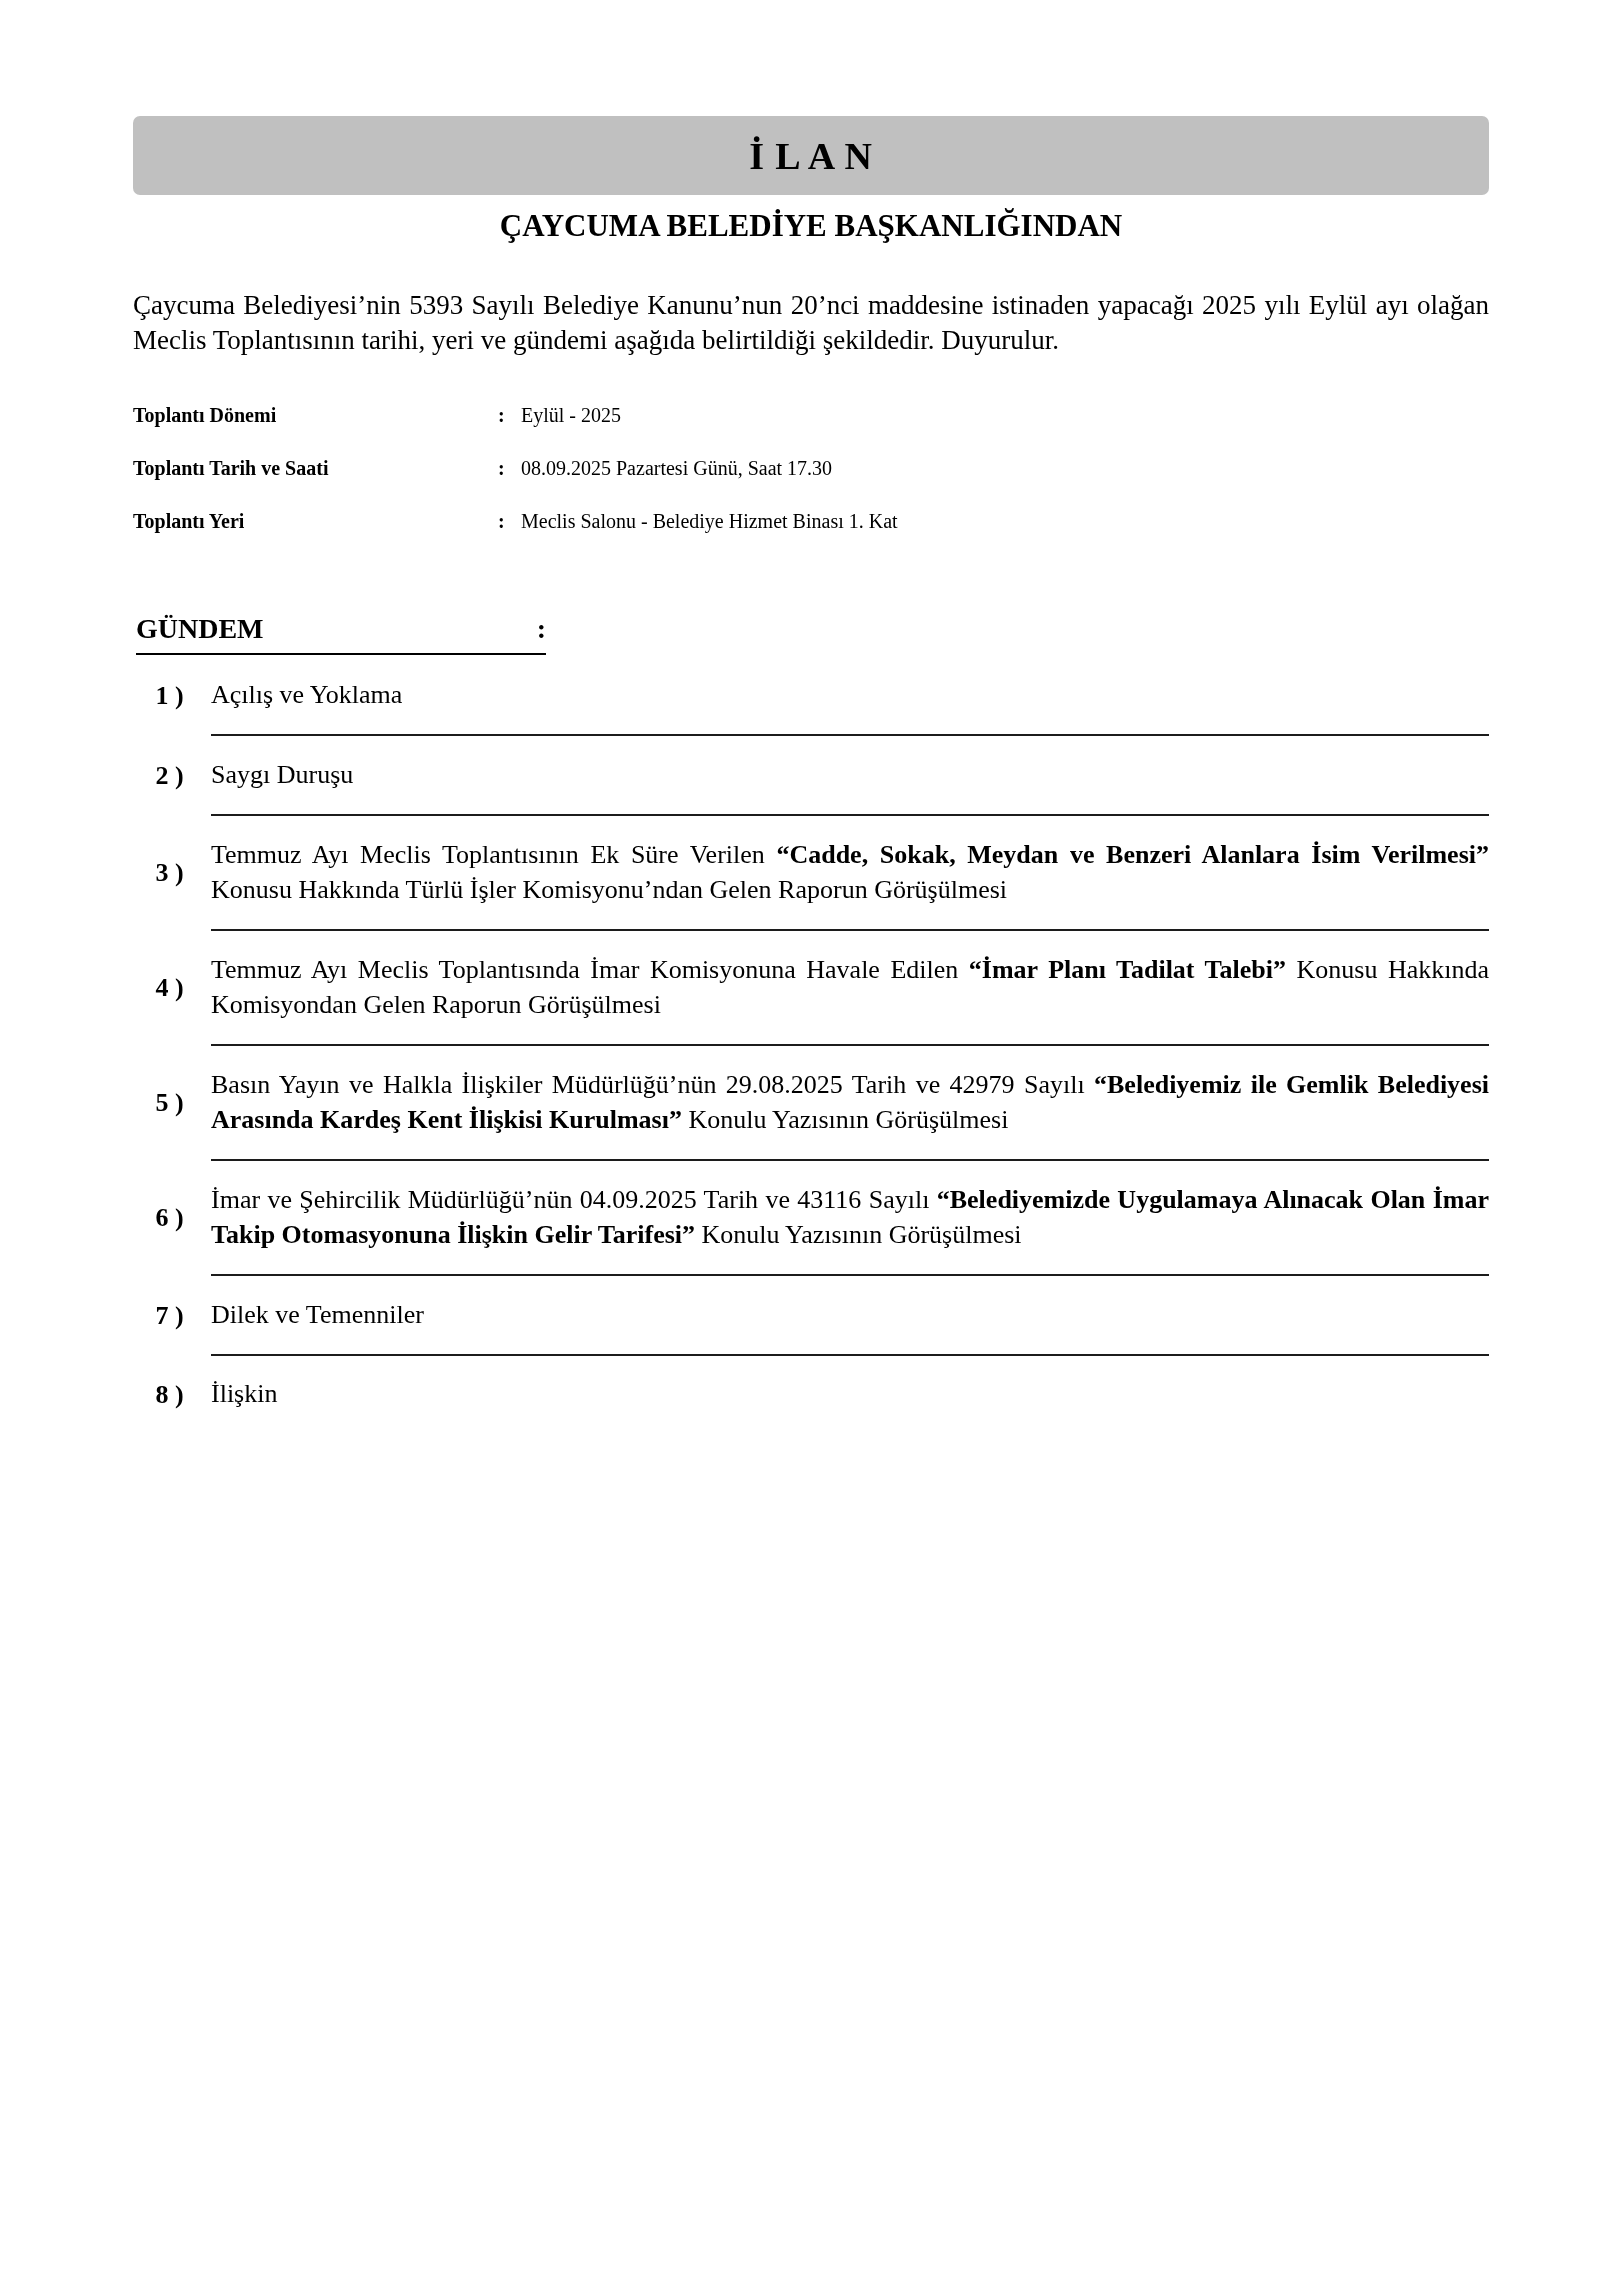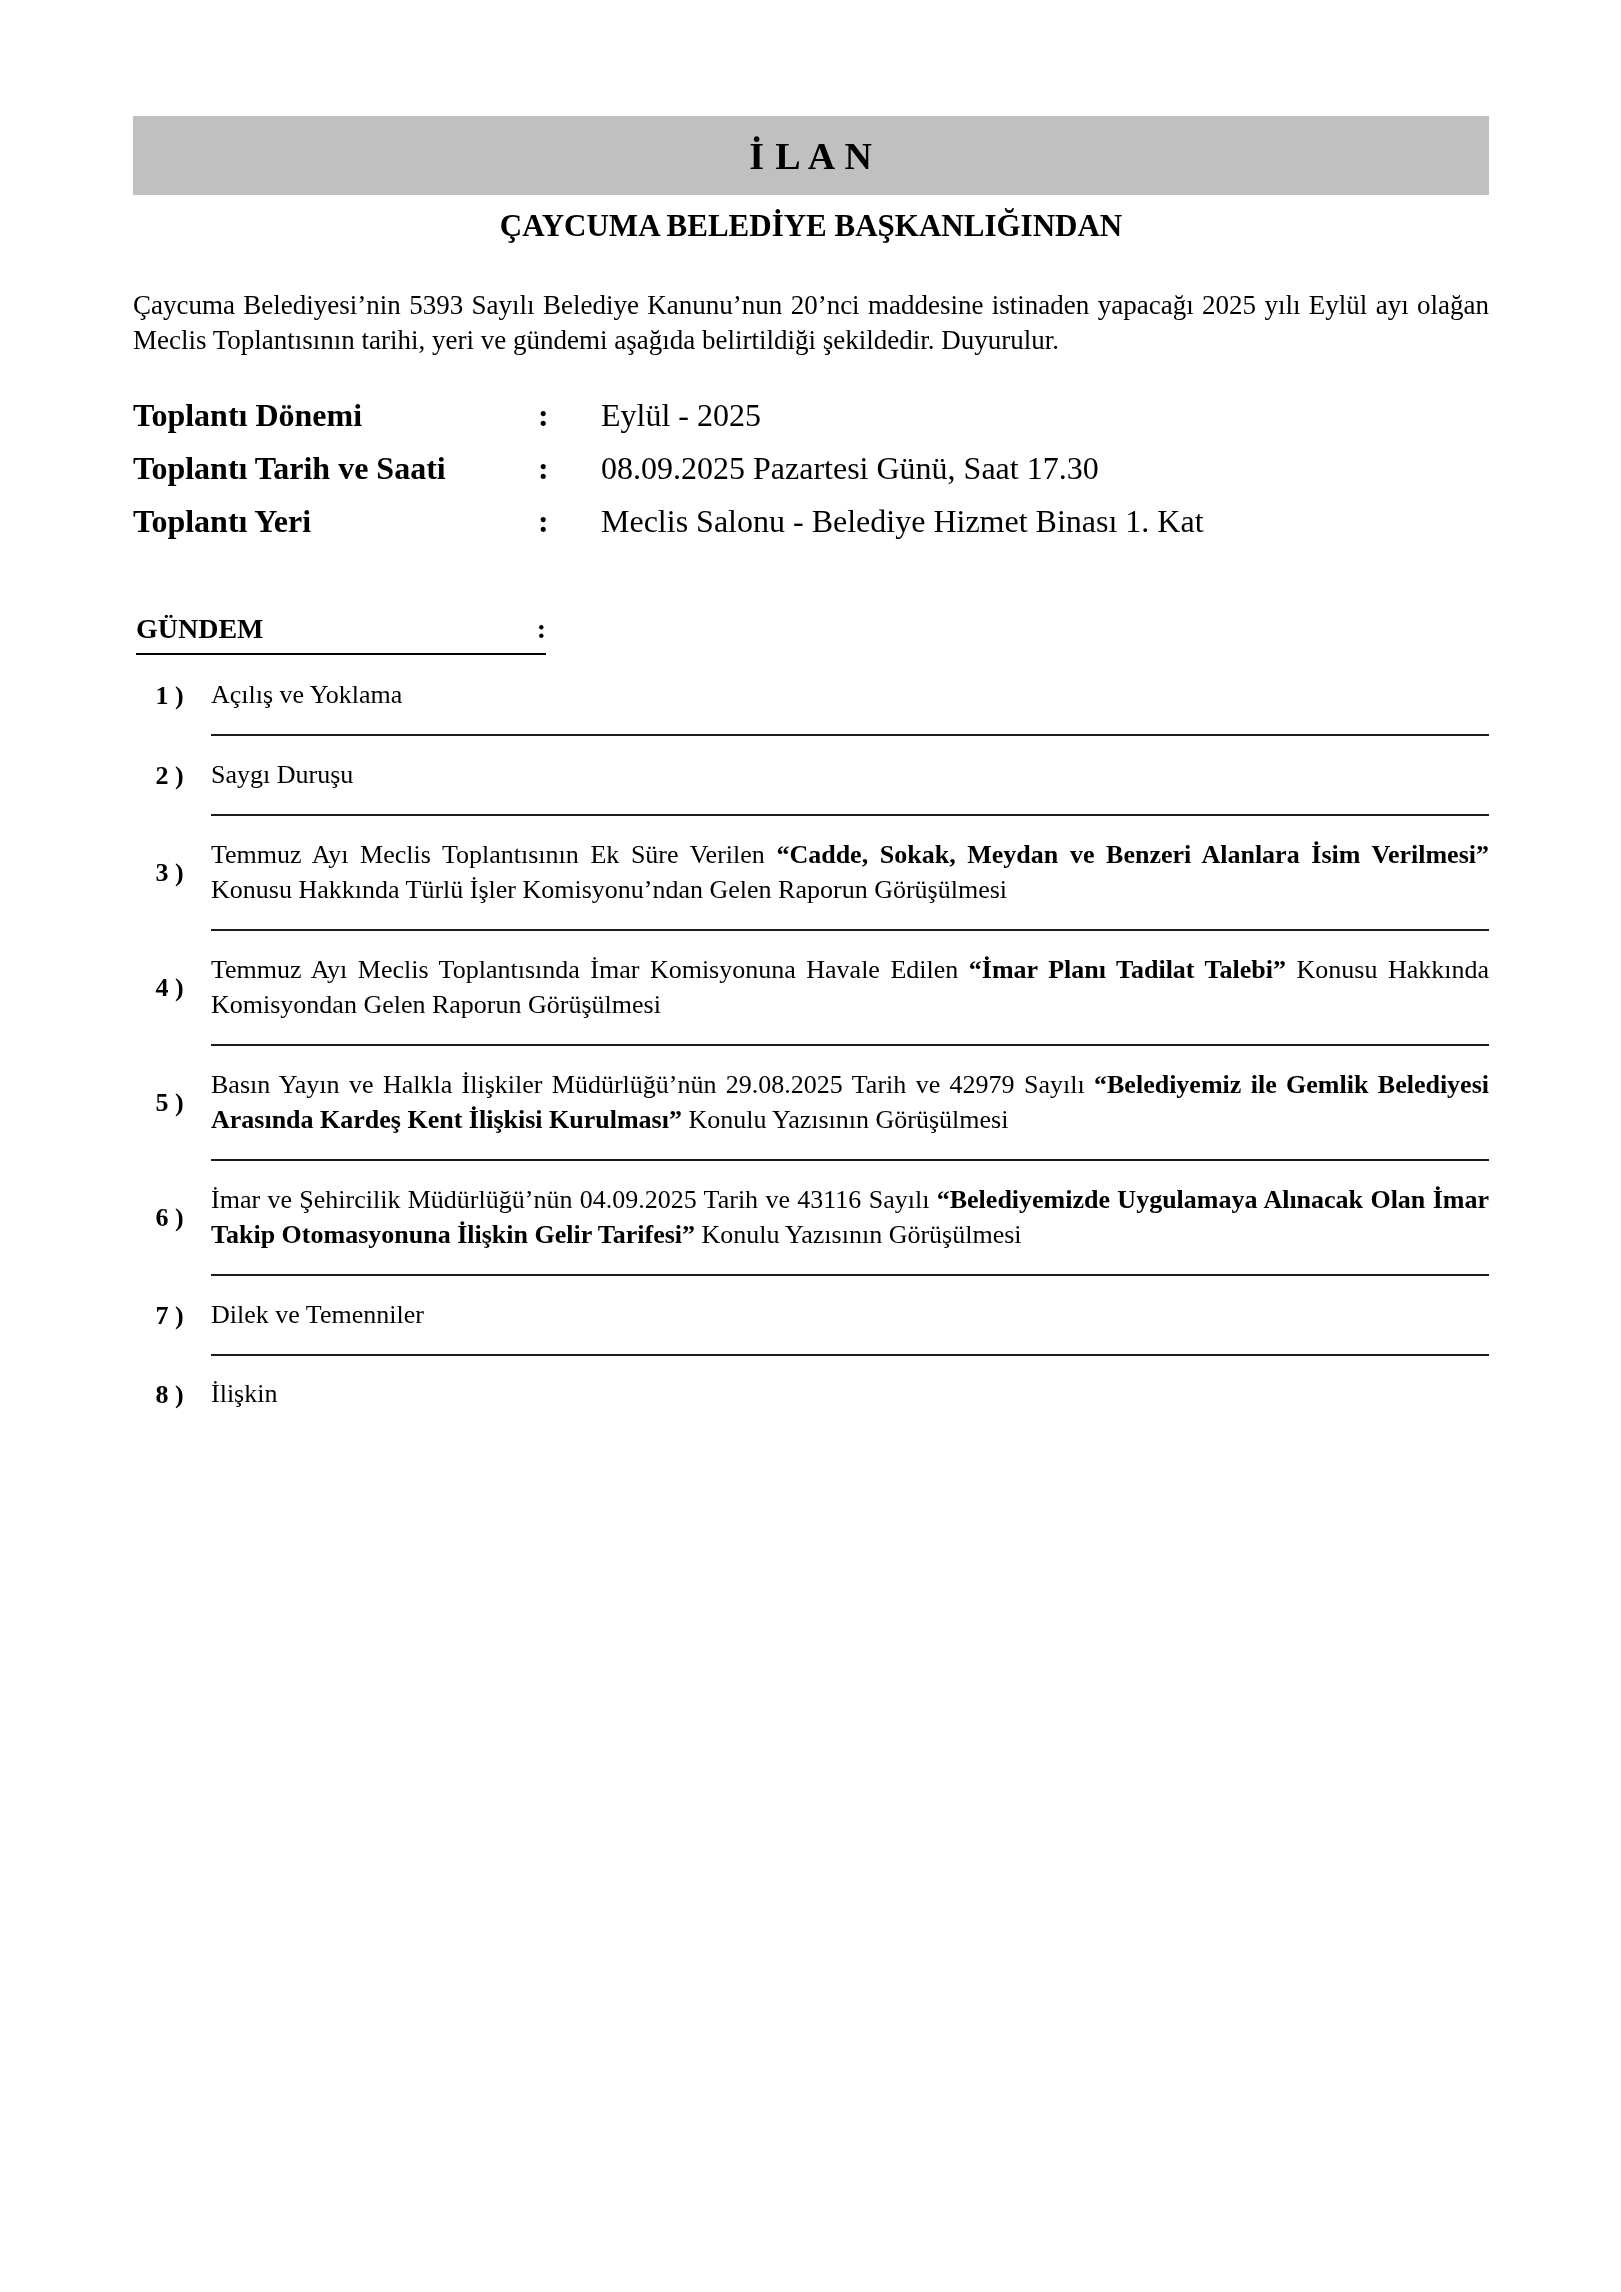"İ L A N" .banner { border-radius: none -> 7px }
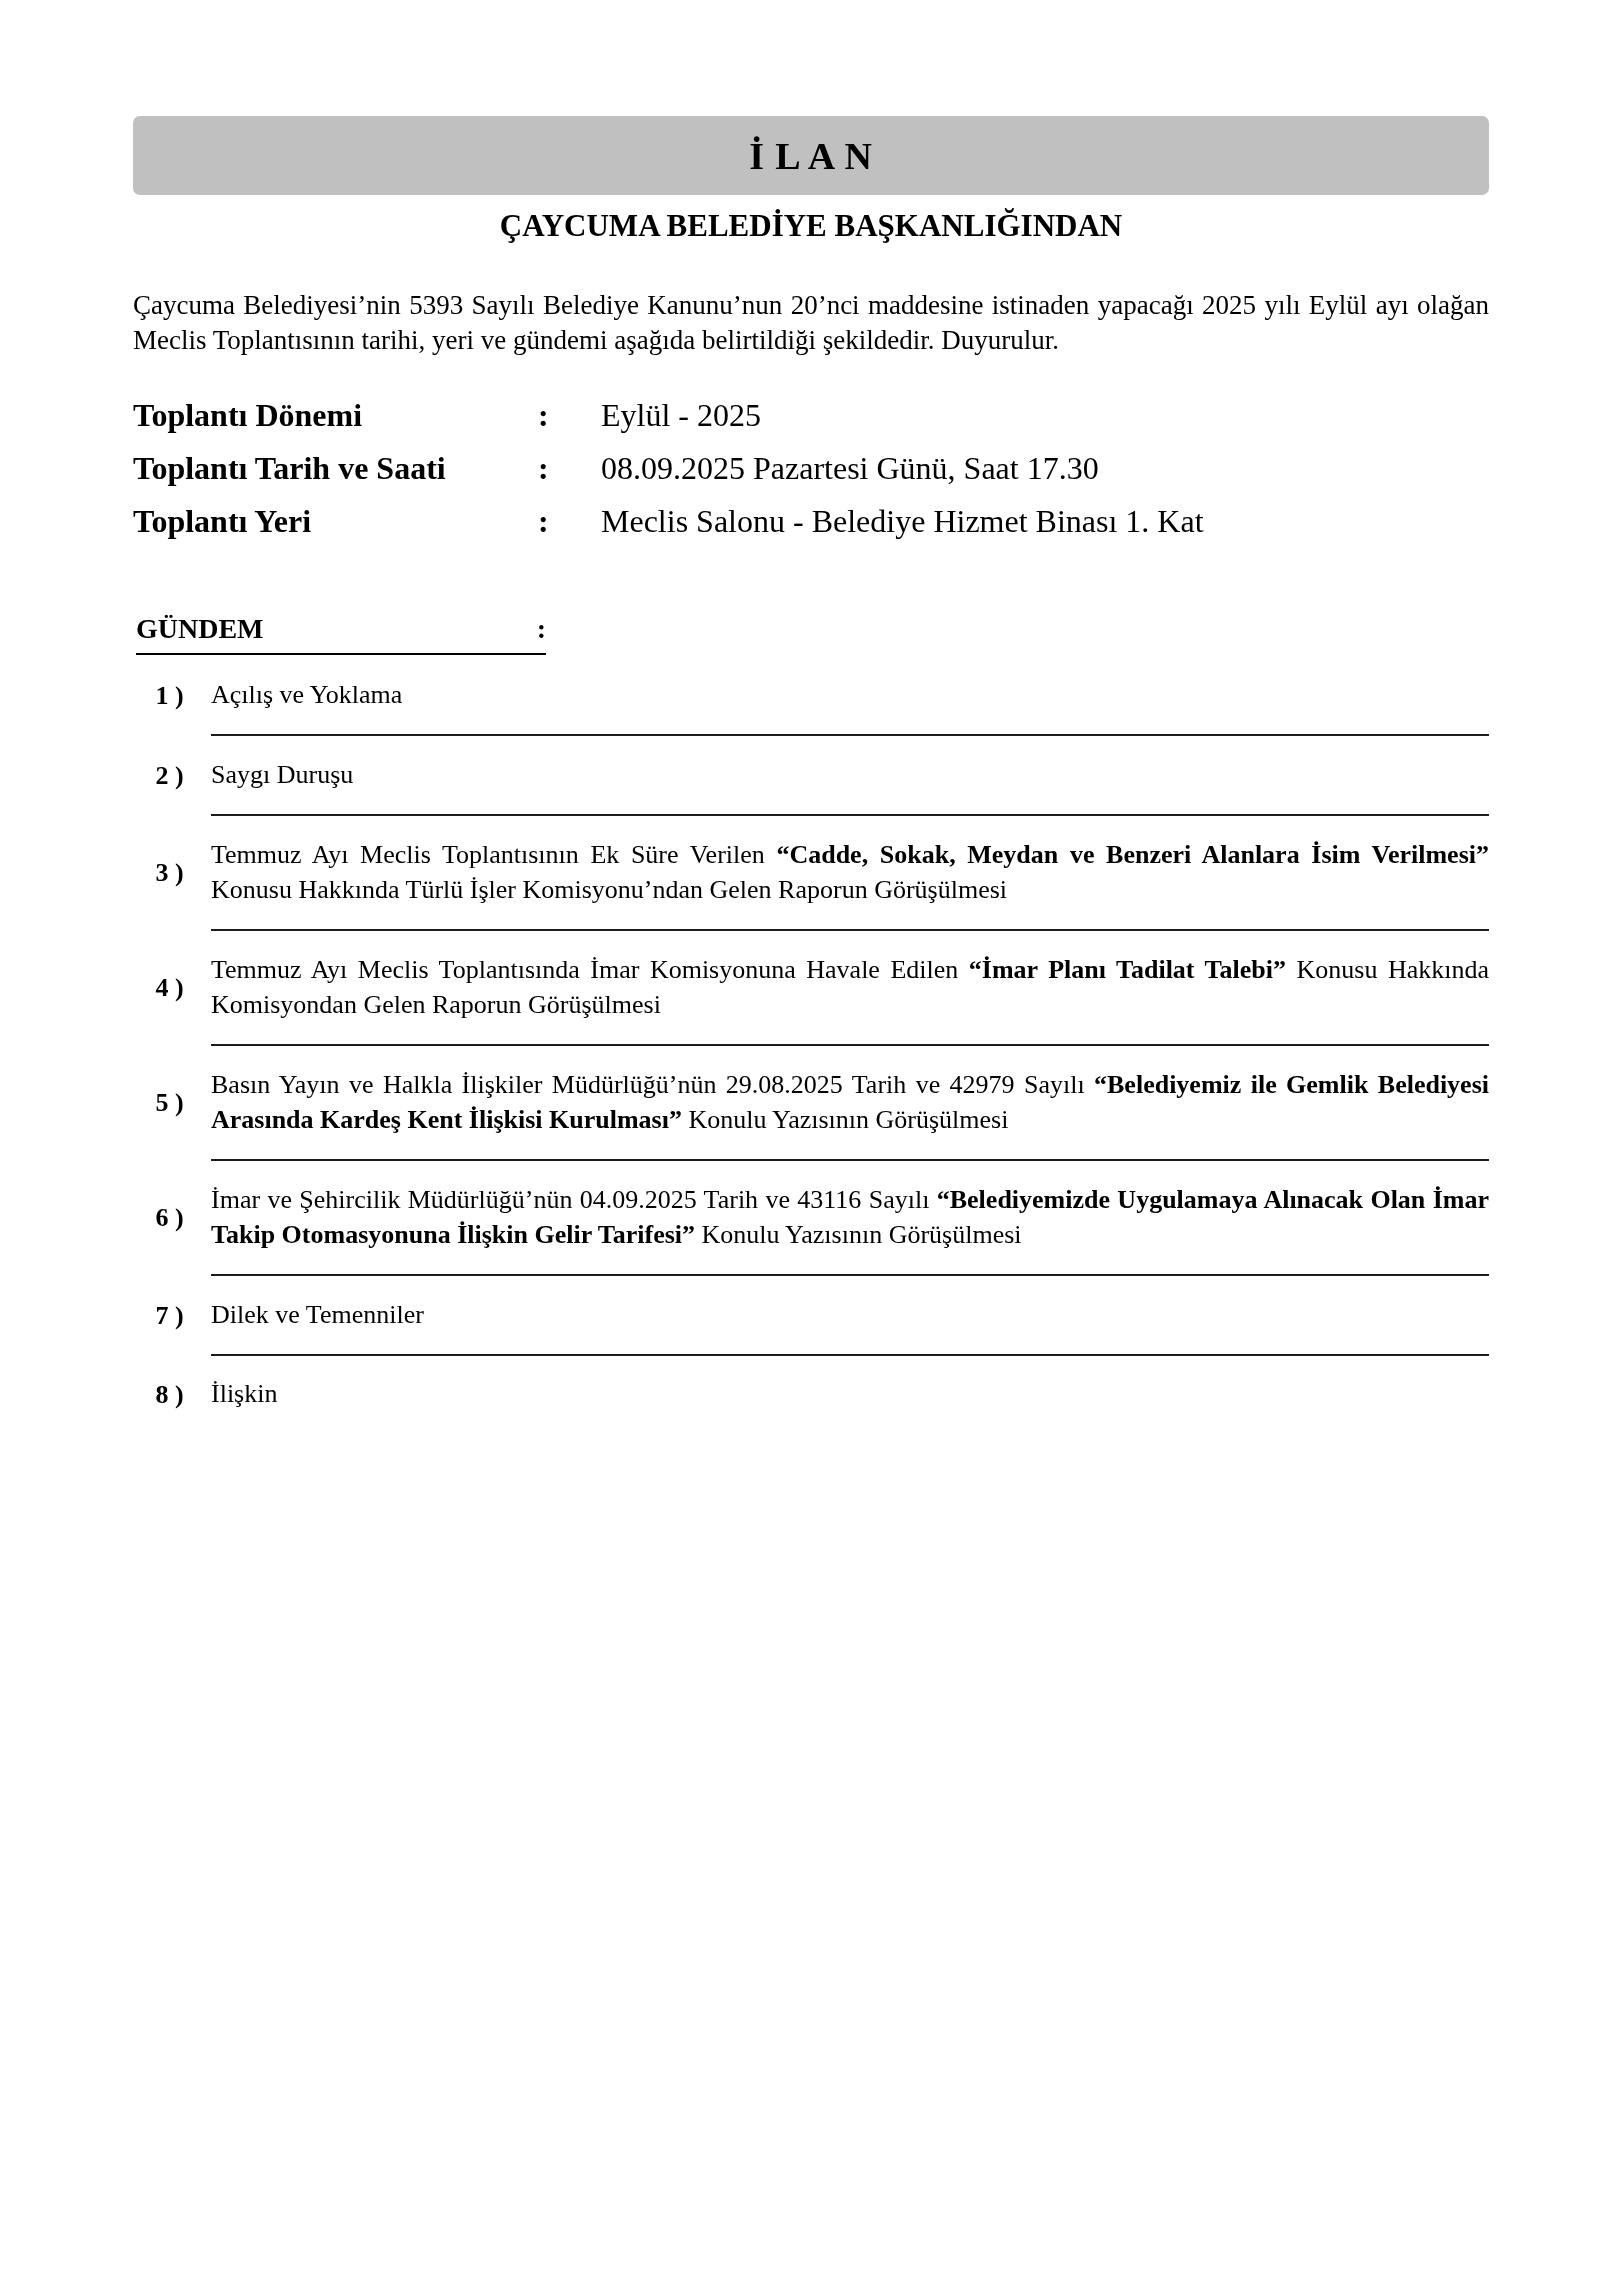"Toplantı Dönemi" .info-row { font-size: 32px -> 20px; gap: 40px -> none }
